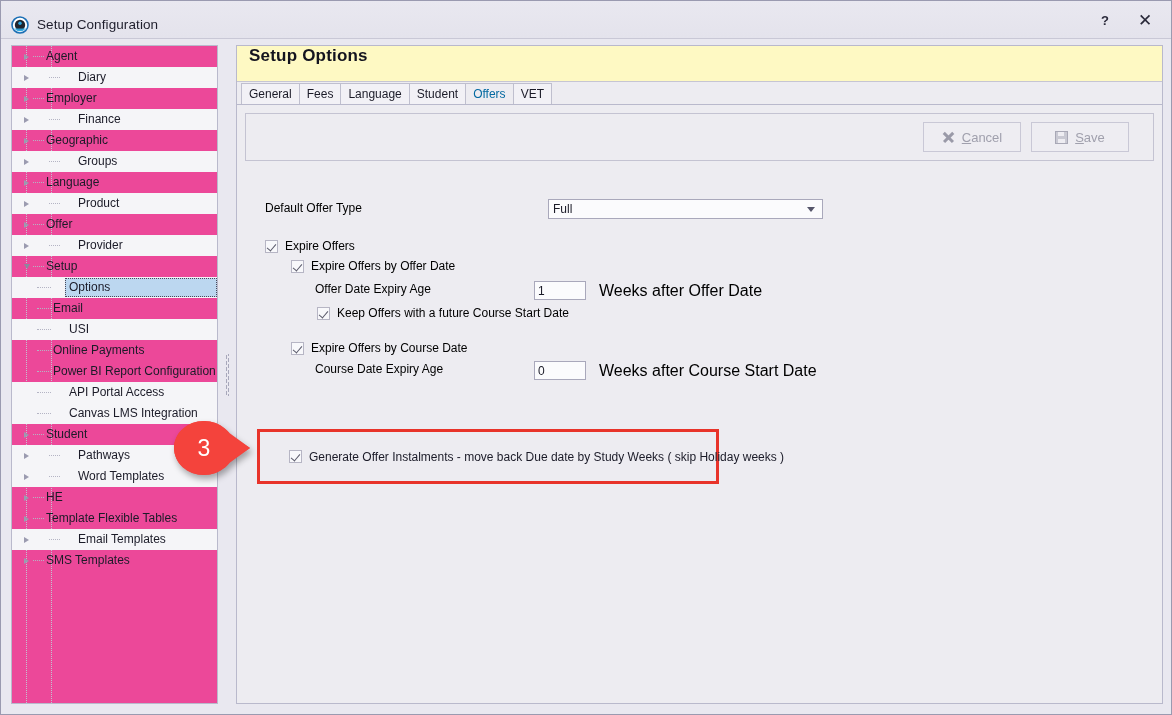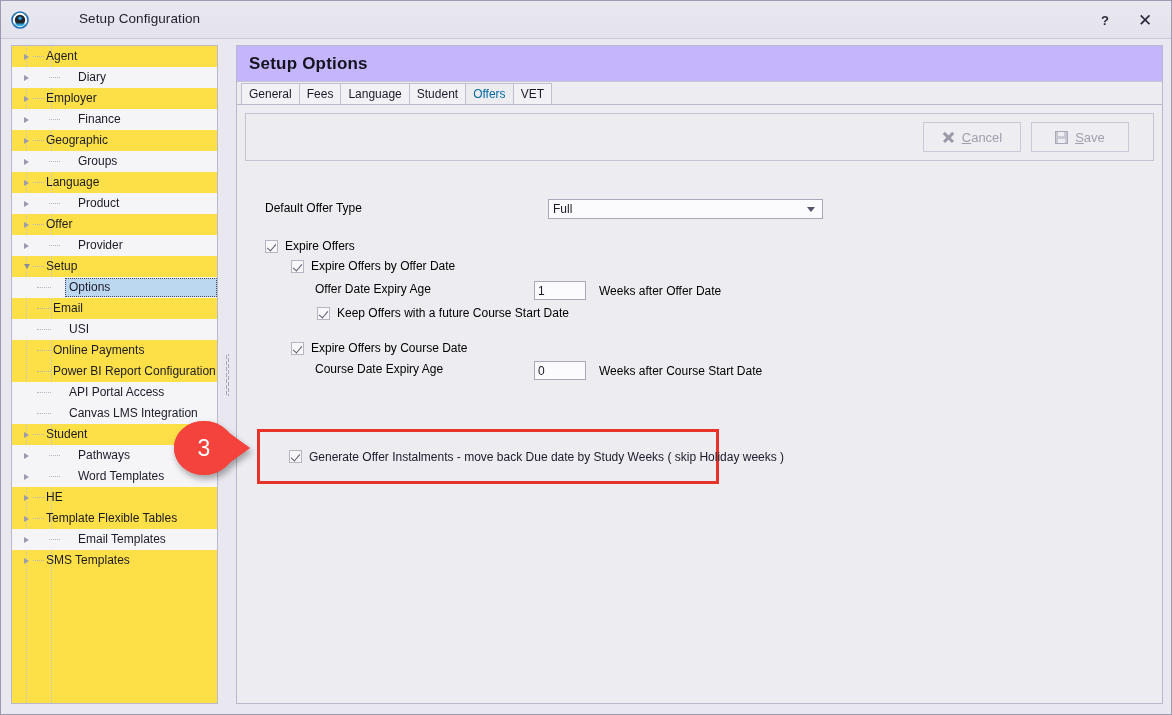"Setup Configuration" .titlebar { align-items: none -> center; gap: 42px -> none }
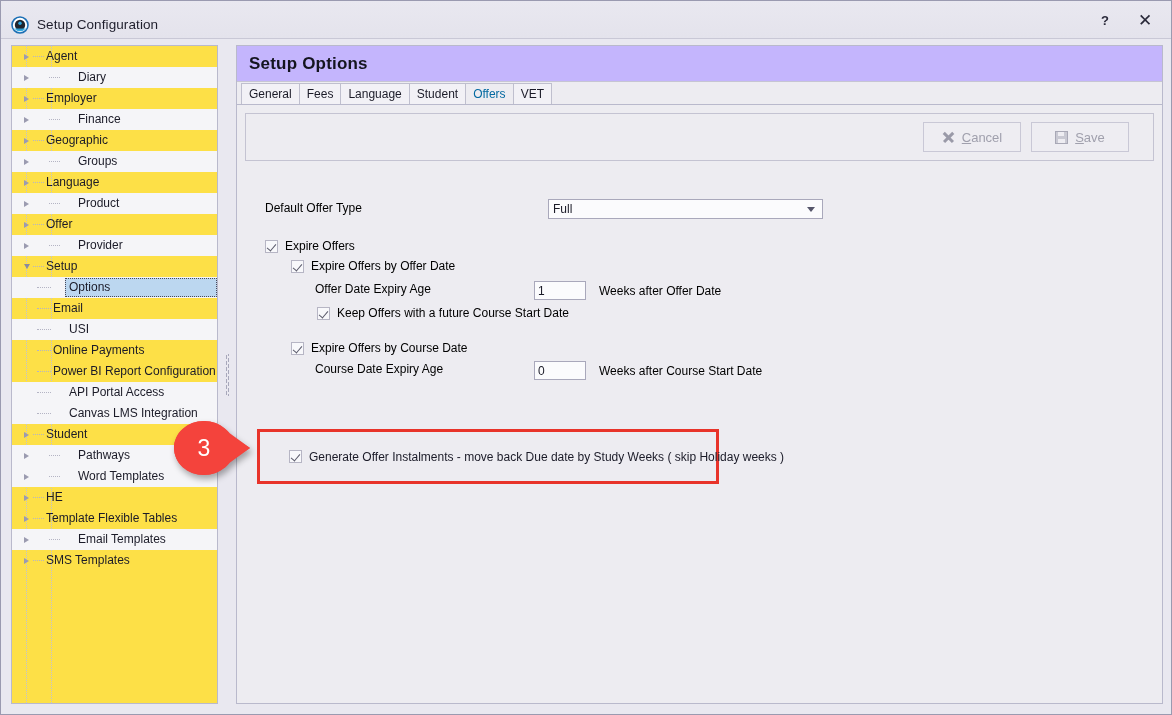"Agent" .sidebar { background: #fde047 -> #ec4899 }
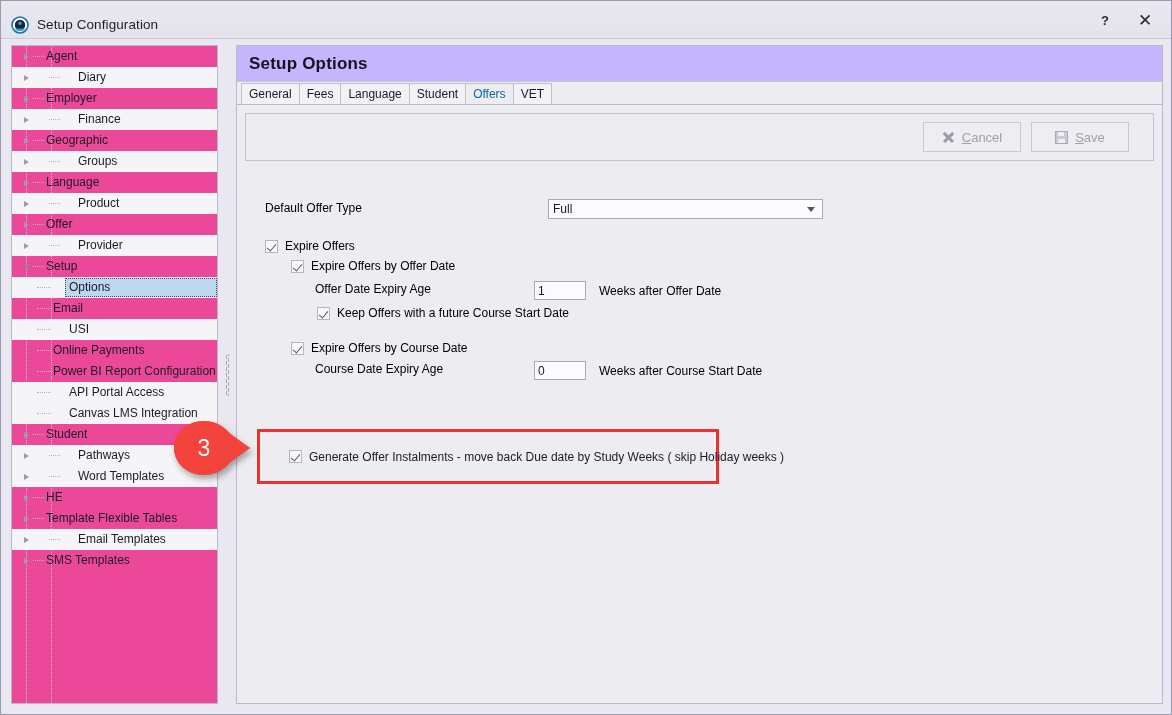"Setup Options" .panel-head { align-items: center -> none; background: #c4b5fd -> #fef9c3 }
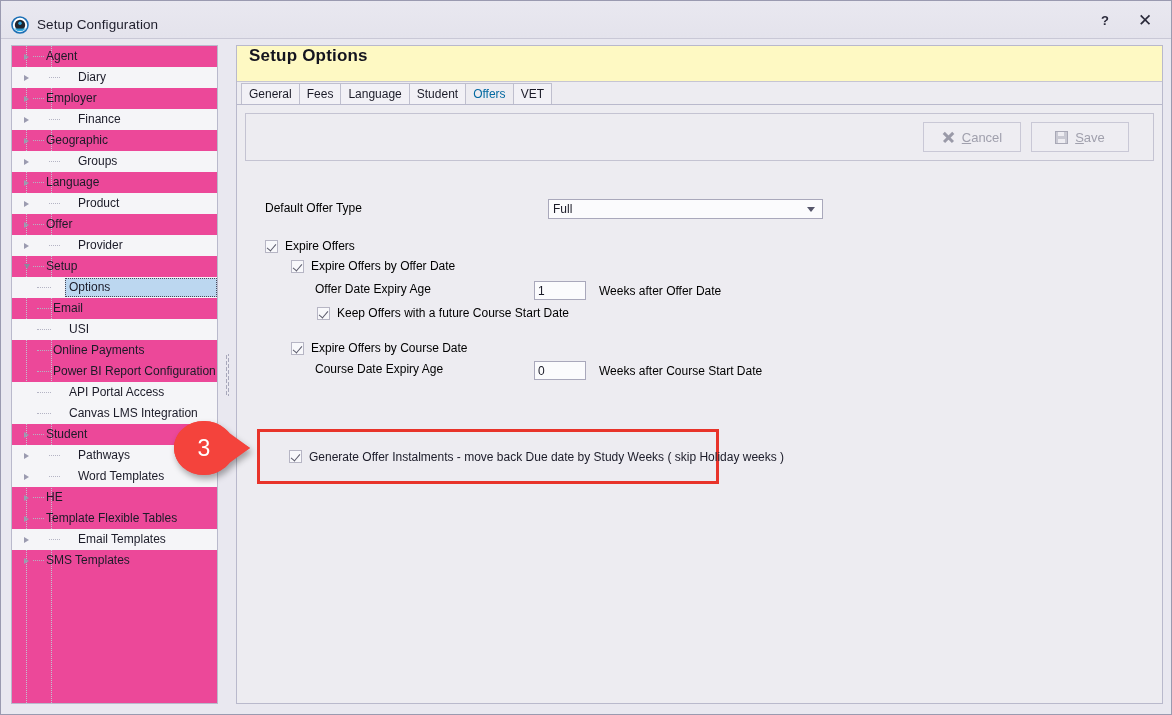"Weeks after Offer Date" .afterlbl { font-size: 12px -> 16px }
